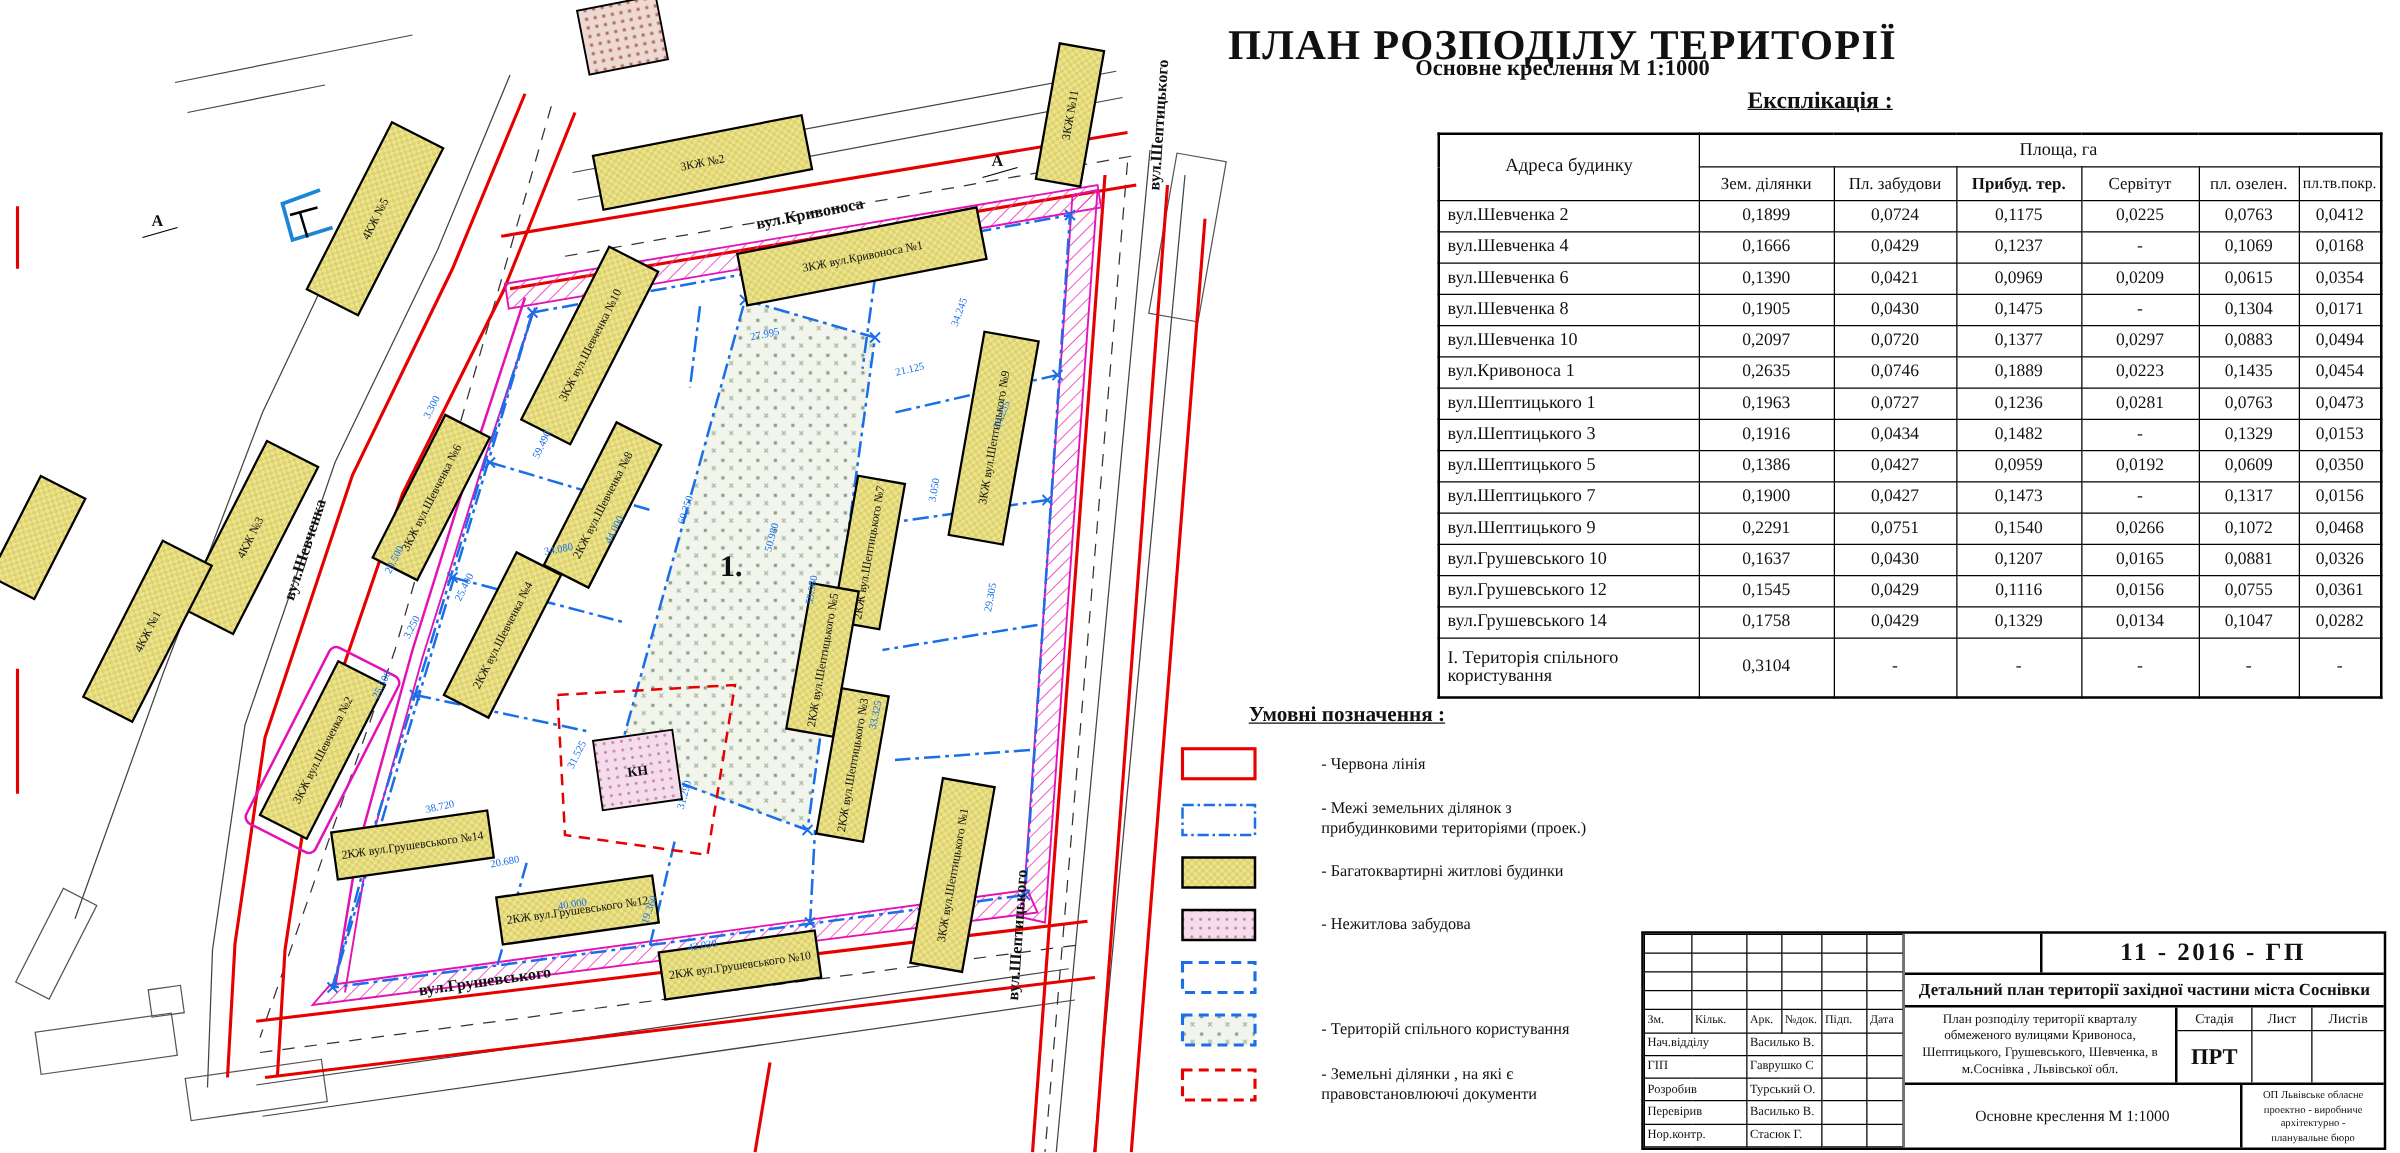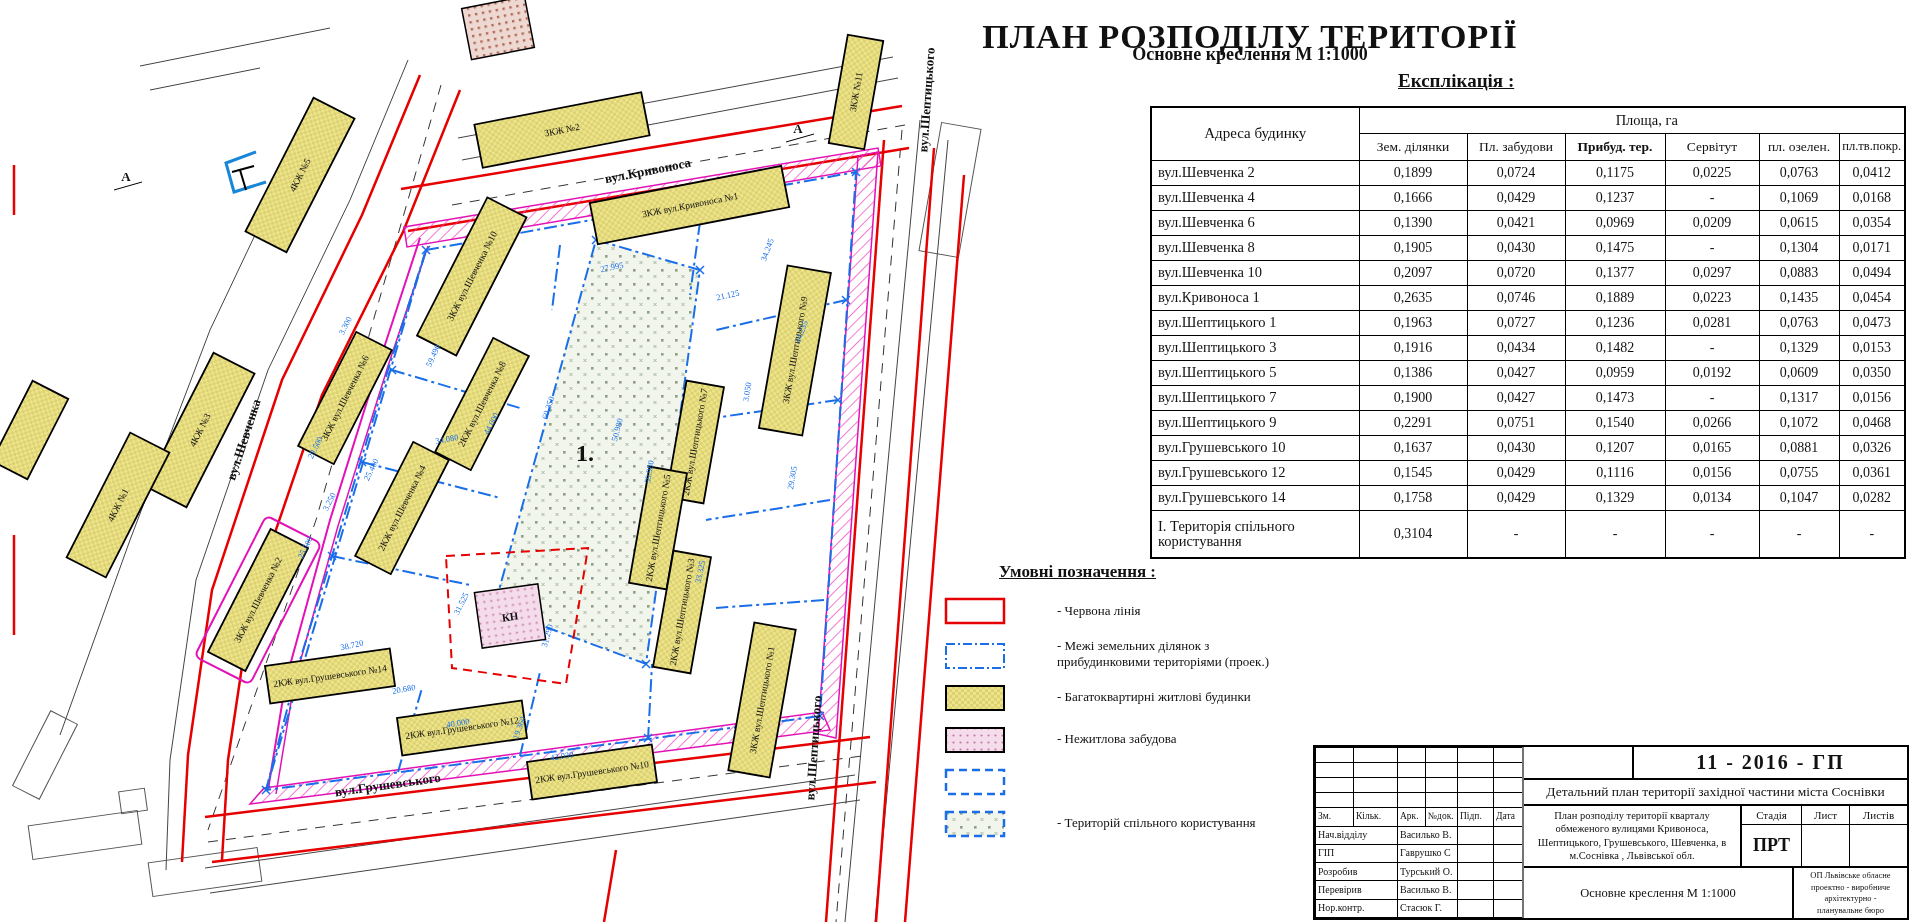"Детальний план території західної" .s-title-row { font-weight: normal -> bold }
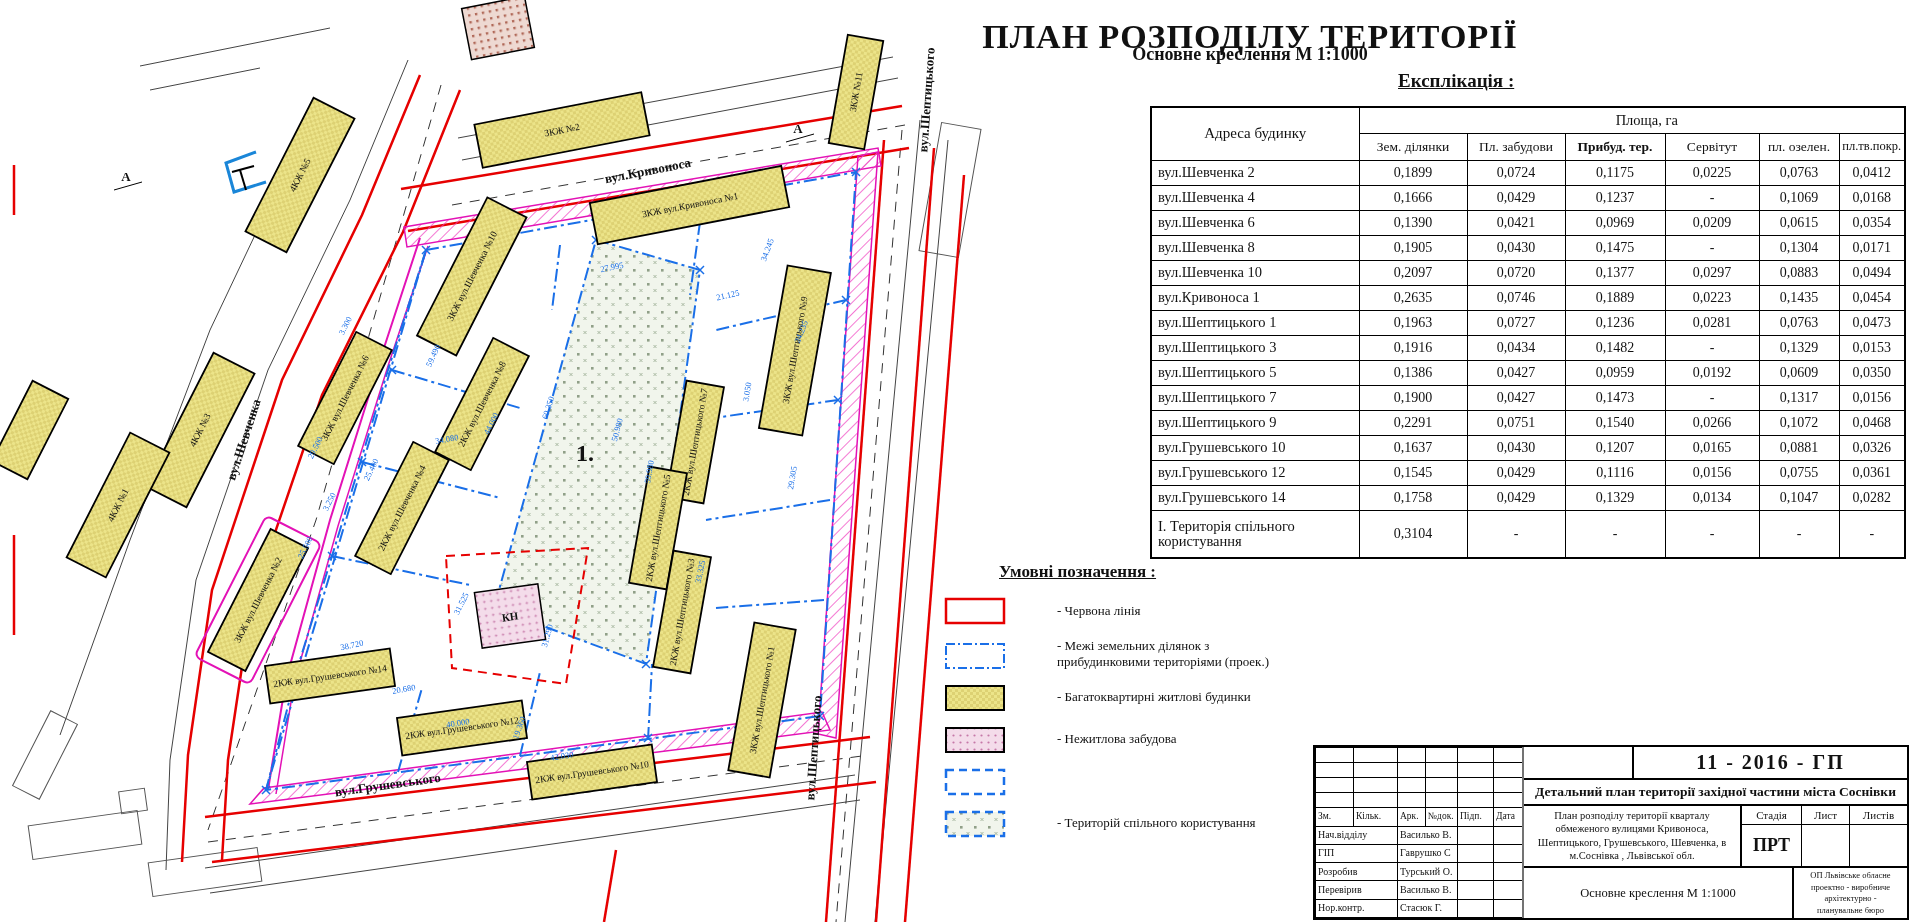"- Земельні ділянки , на" div.leg-item { html: none -> <div> <svg> <rect></rect> </svg> <div>- Земельні ділянки , на які є правовстановлюючі документи</div> </div> }
